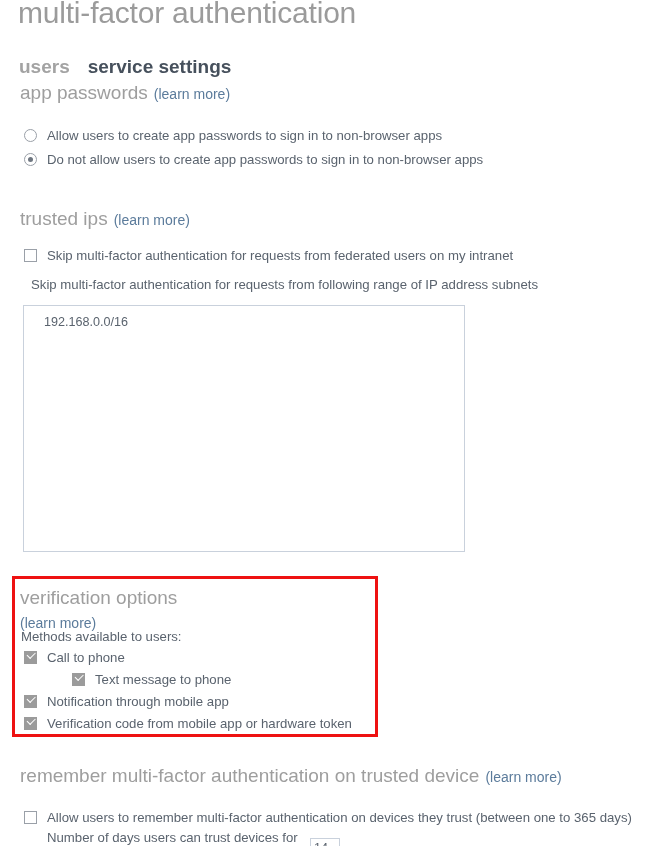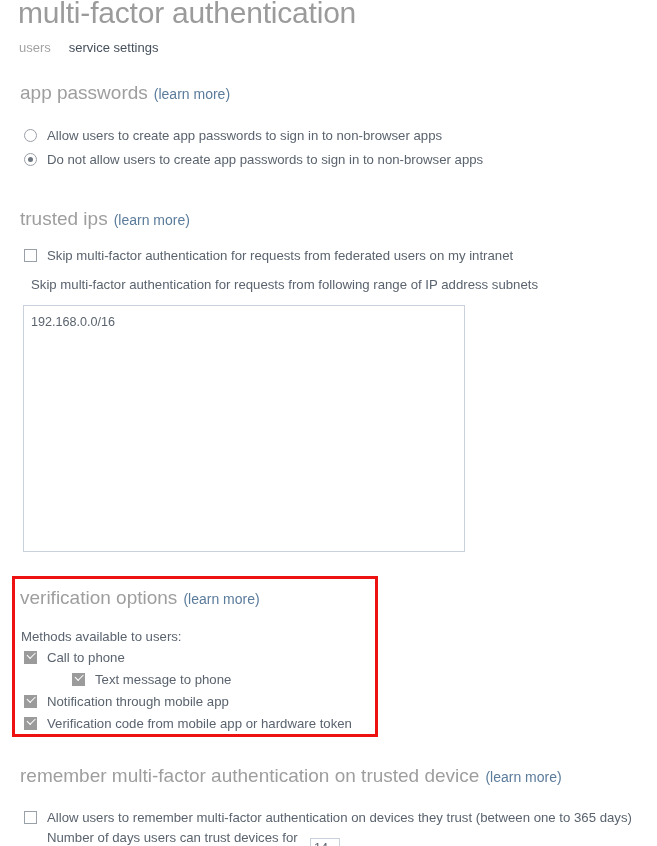"users" .tab { font-size: 13px -> 19px; font-weight: 400 -> 700; margin-top: none -> 16px }
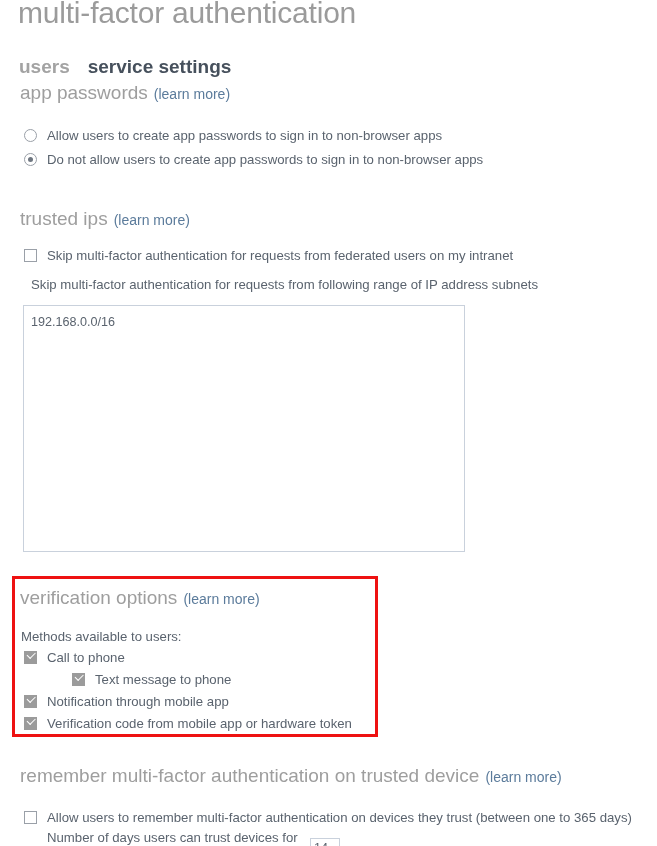"192.168.0.0/16" #ip-subnets-textarea { padding: 8px 7px -> 8px 20px }
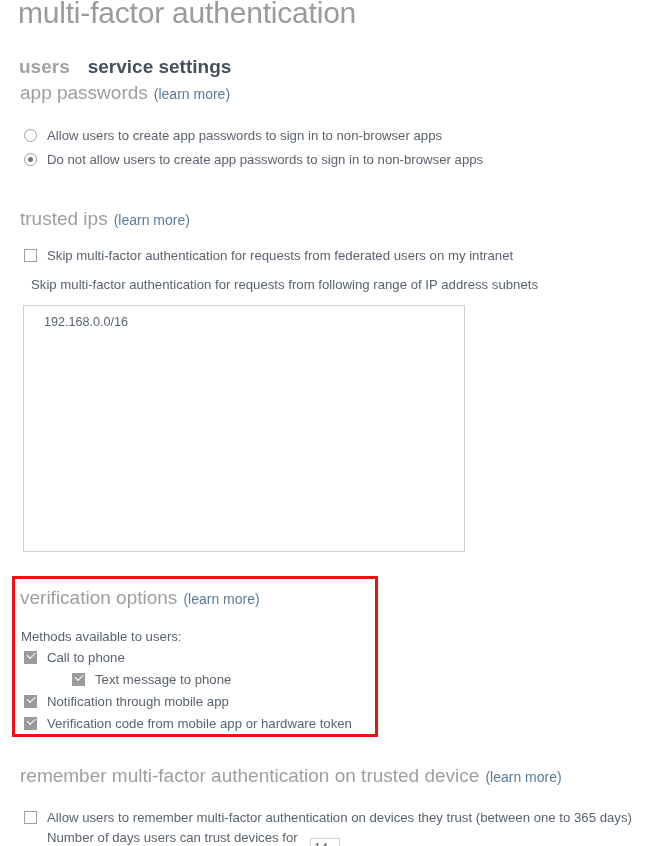"verification options" div.section-head { flex-direction: none -> column }
